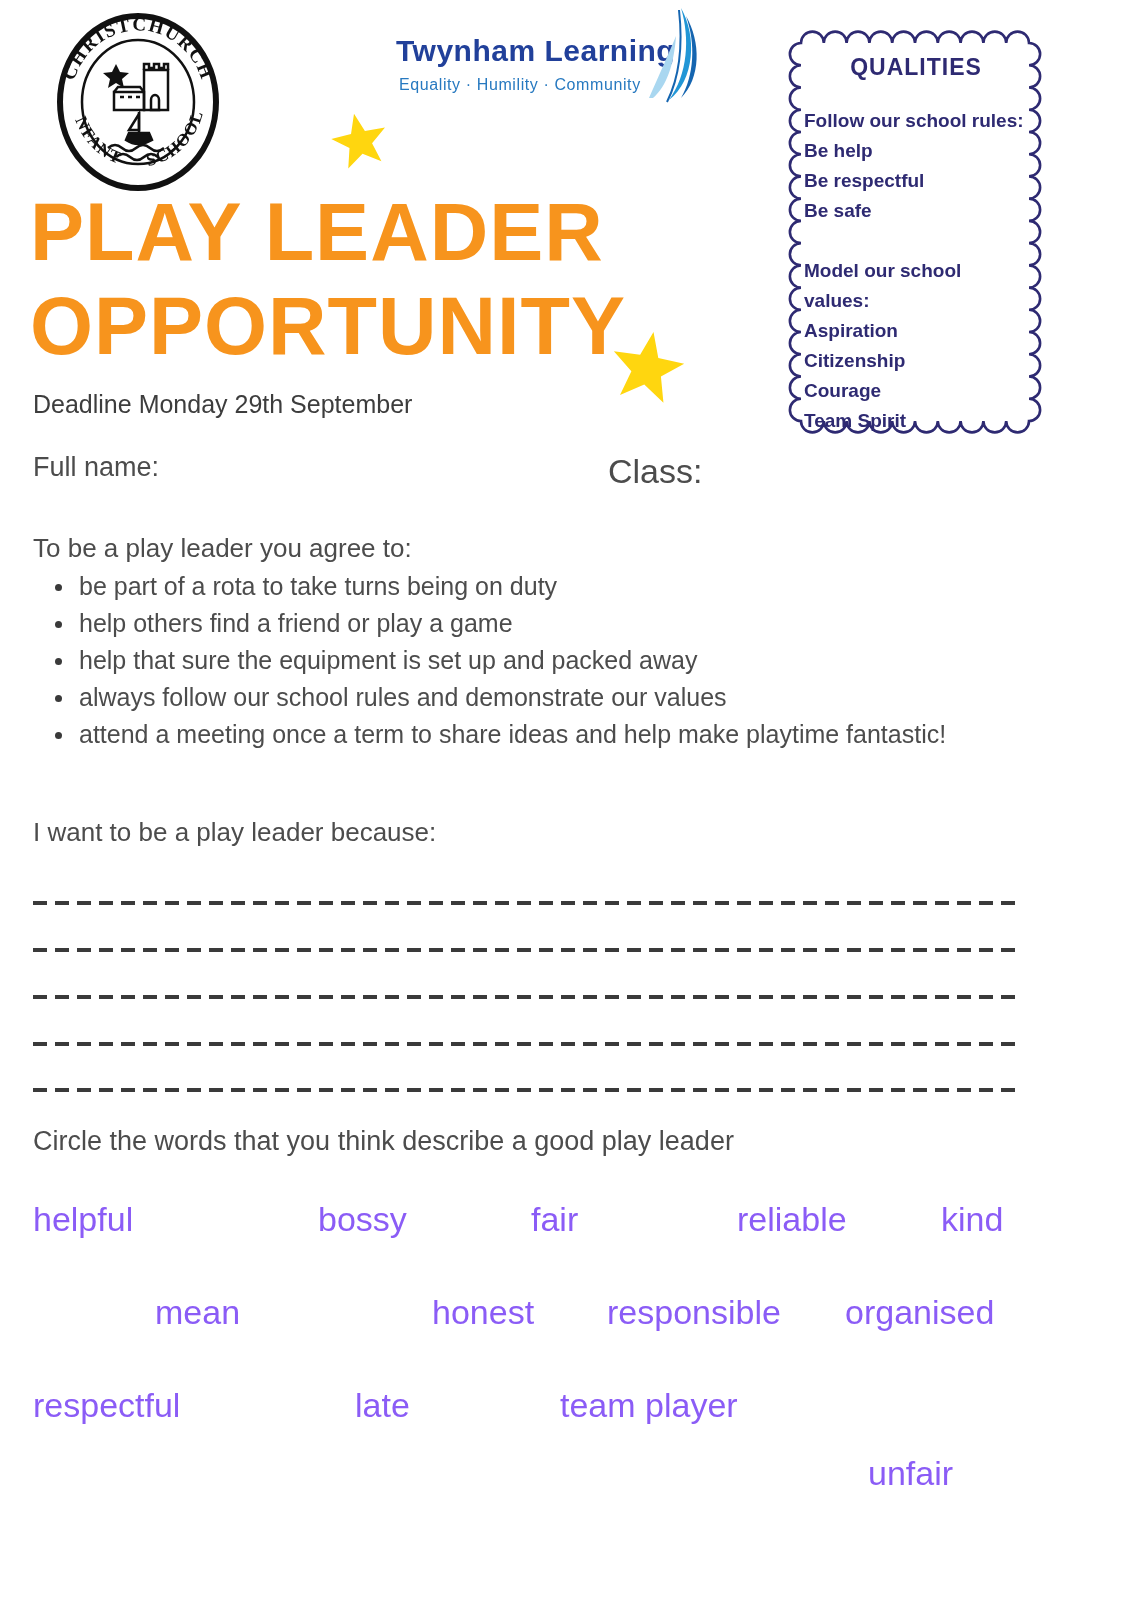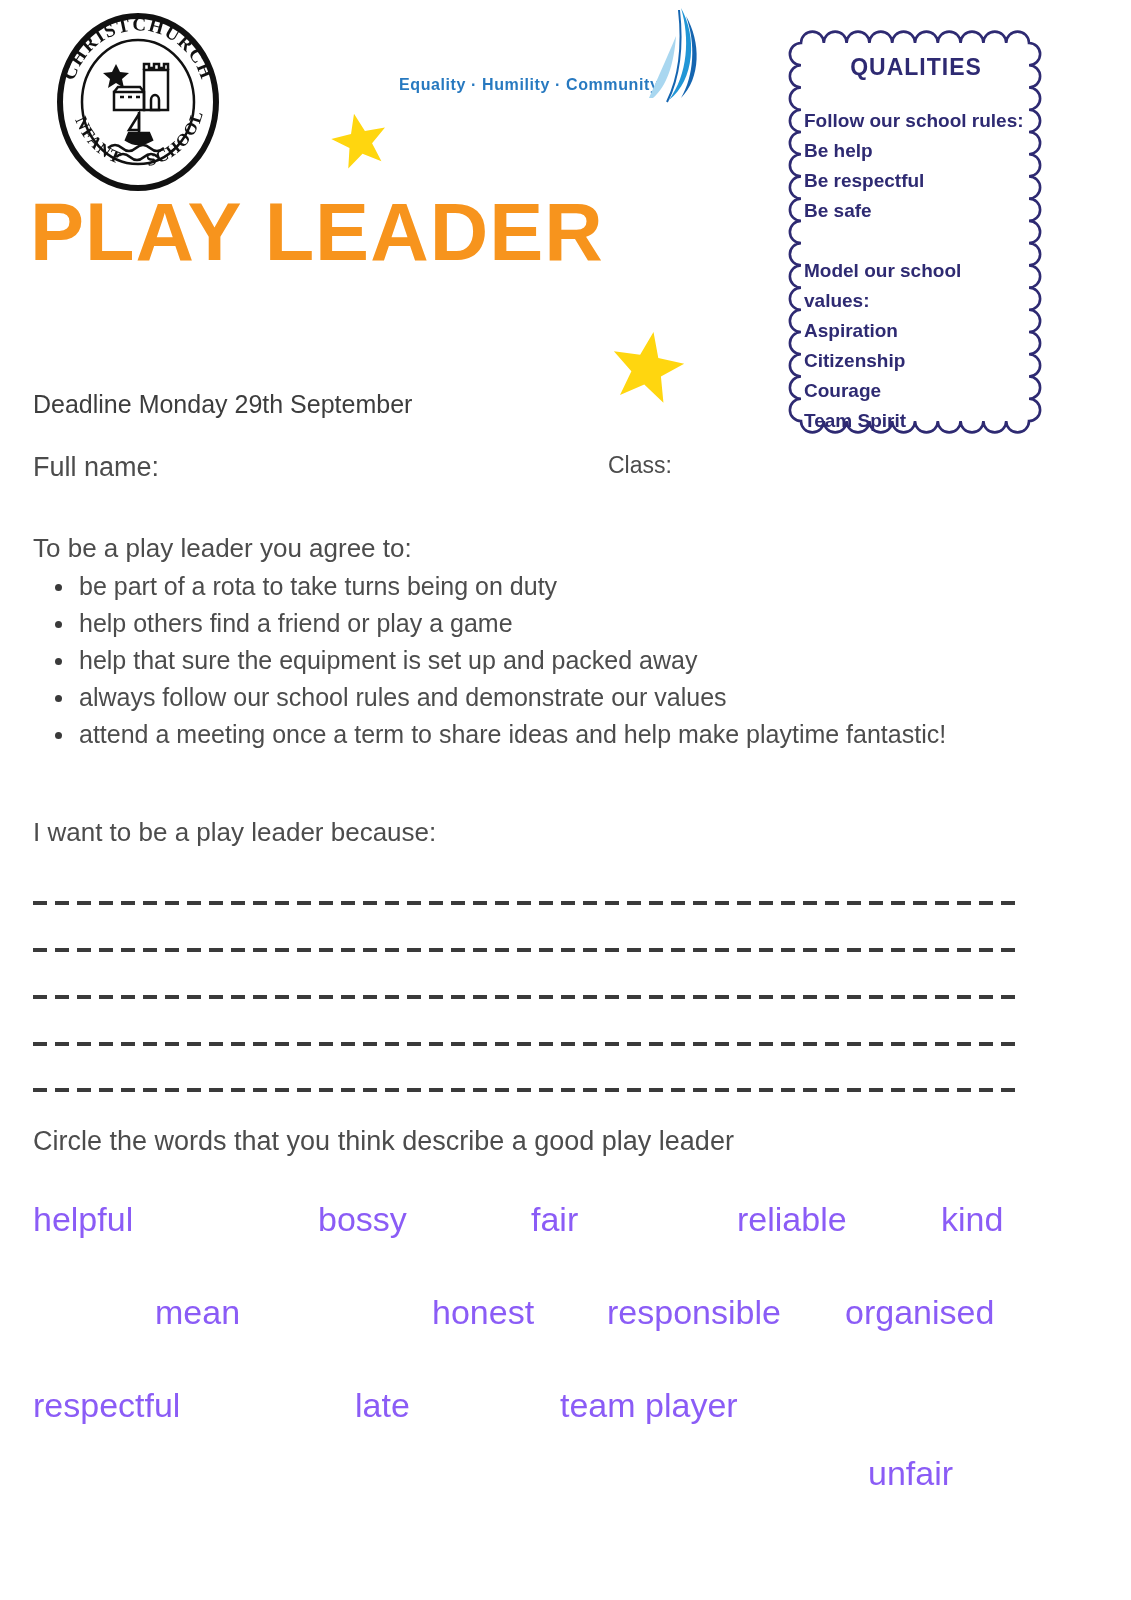"Twynham Learning" div.abs { html: none -> <div>Twynham Learning</div> }
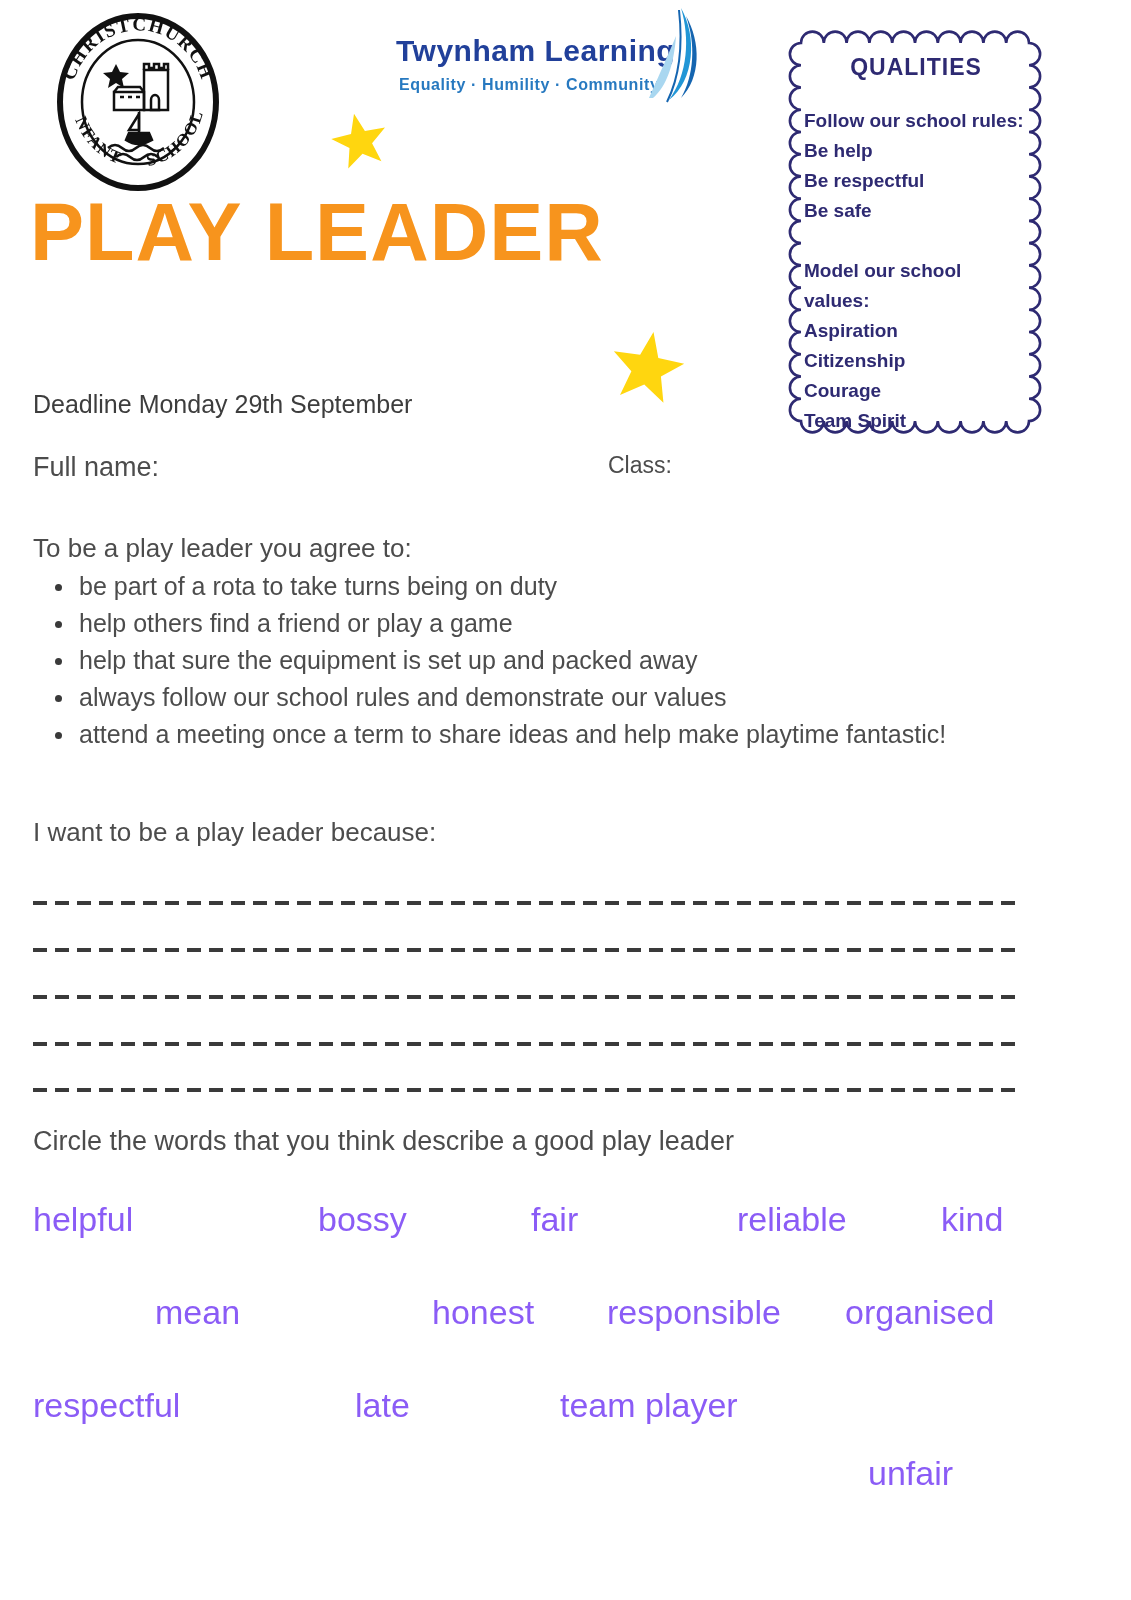"Equality · Humility · Community" .trust-tagline { font-weight: 700 -> 400 }
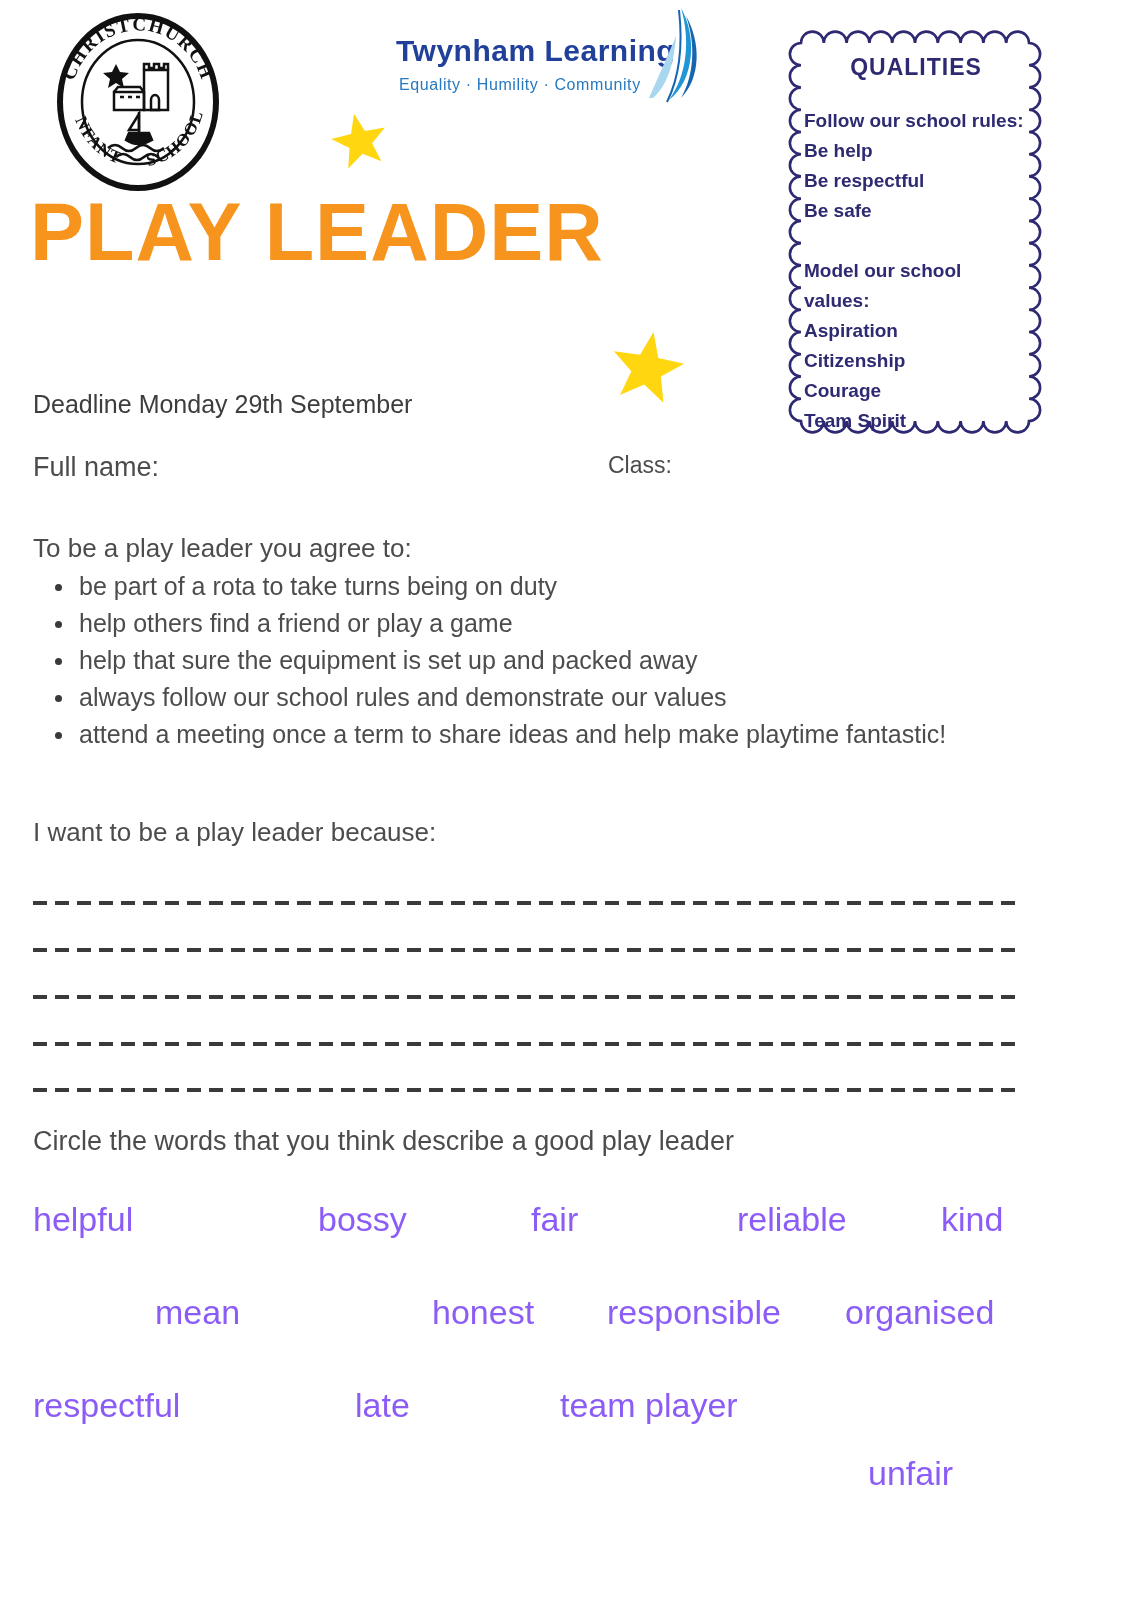"OPPORTUNITY" div.abs { html: none -> <div>OPPORTUNITY</div> }
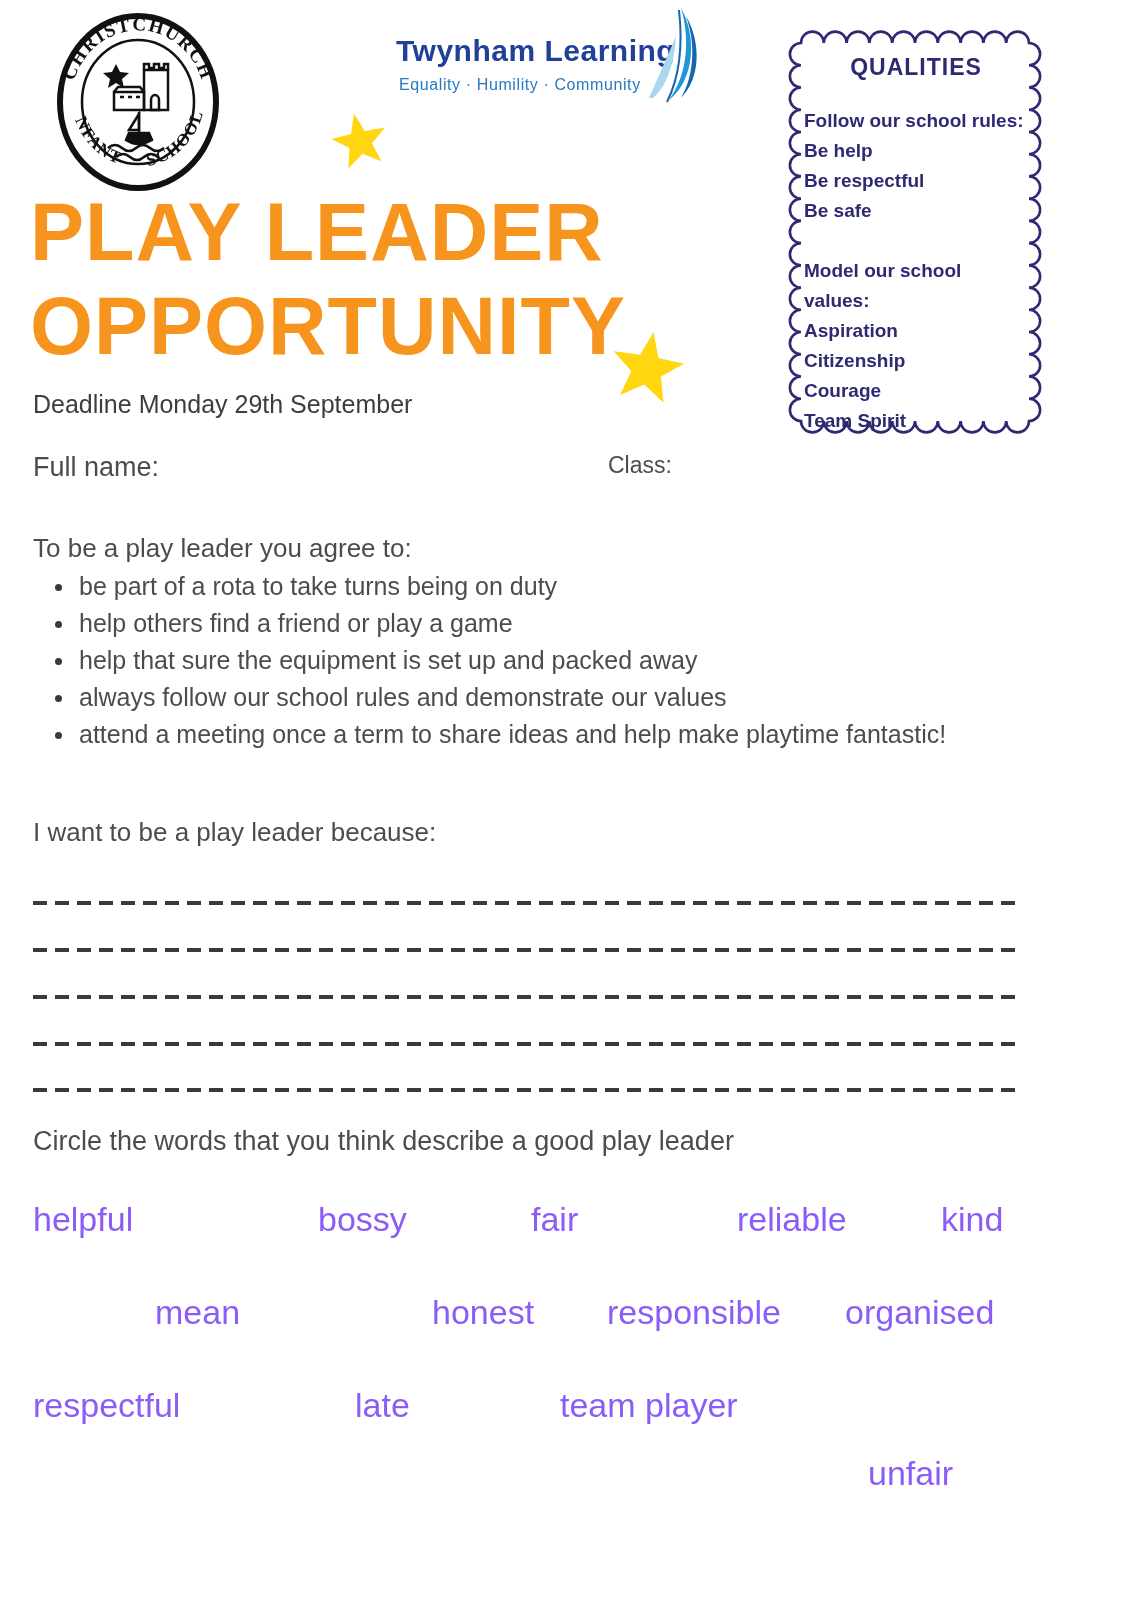"Class:" .classlabel { font-size: 23px -> 34px }
